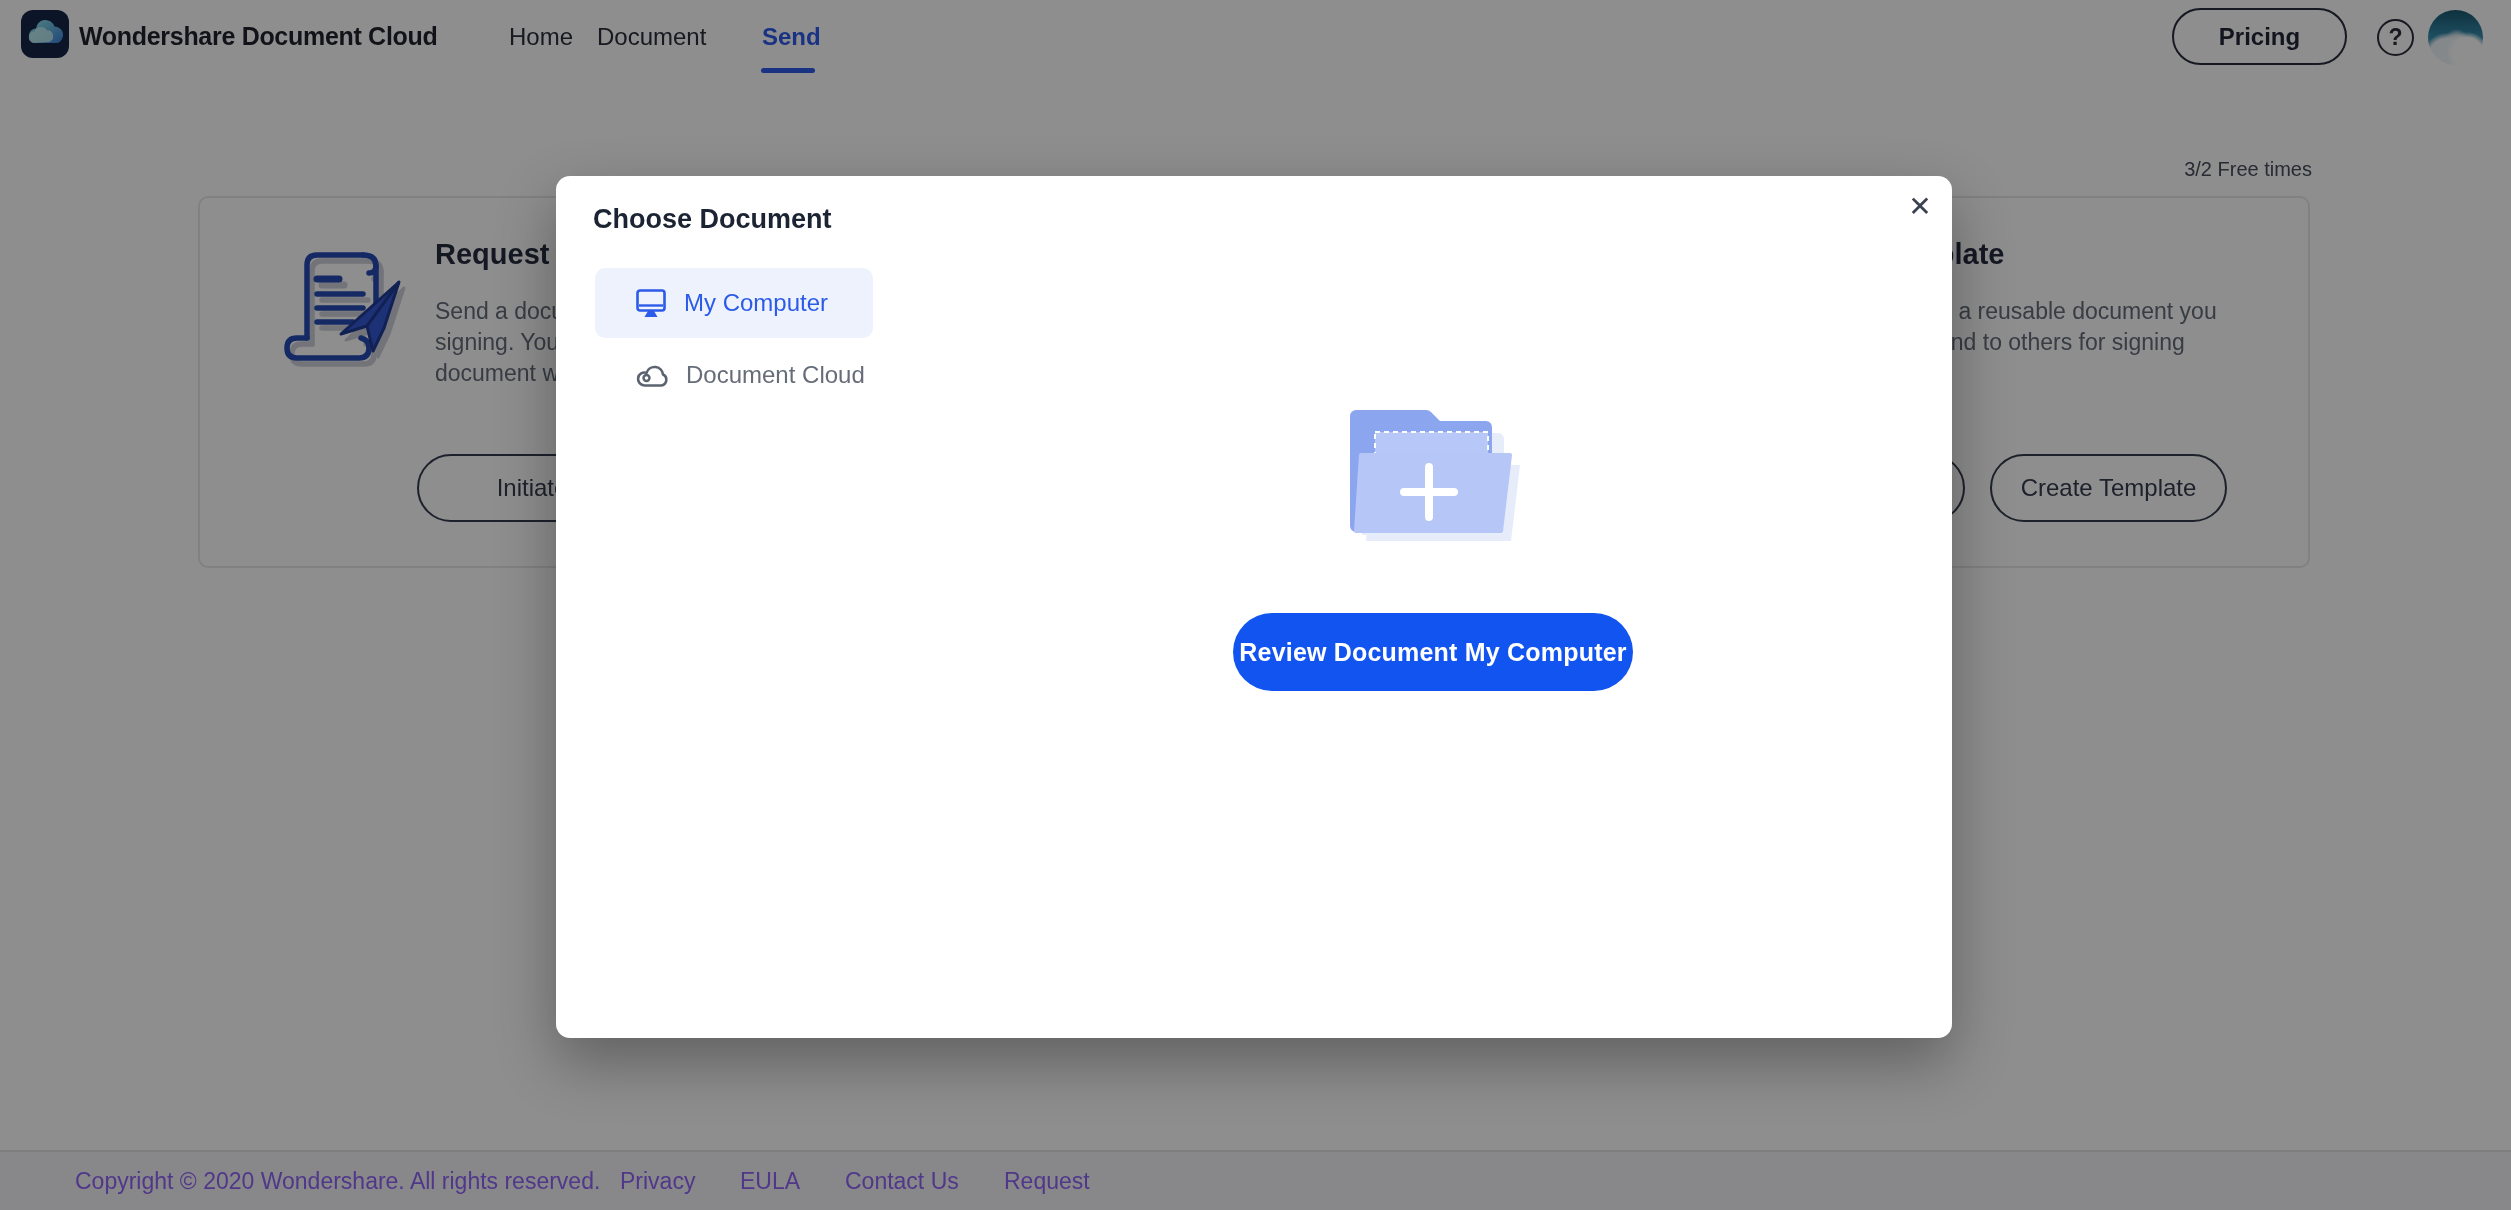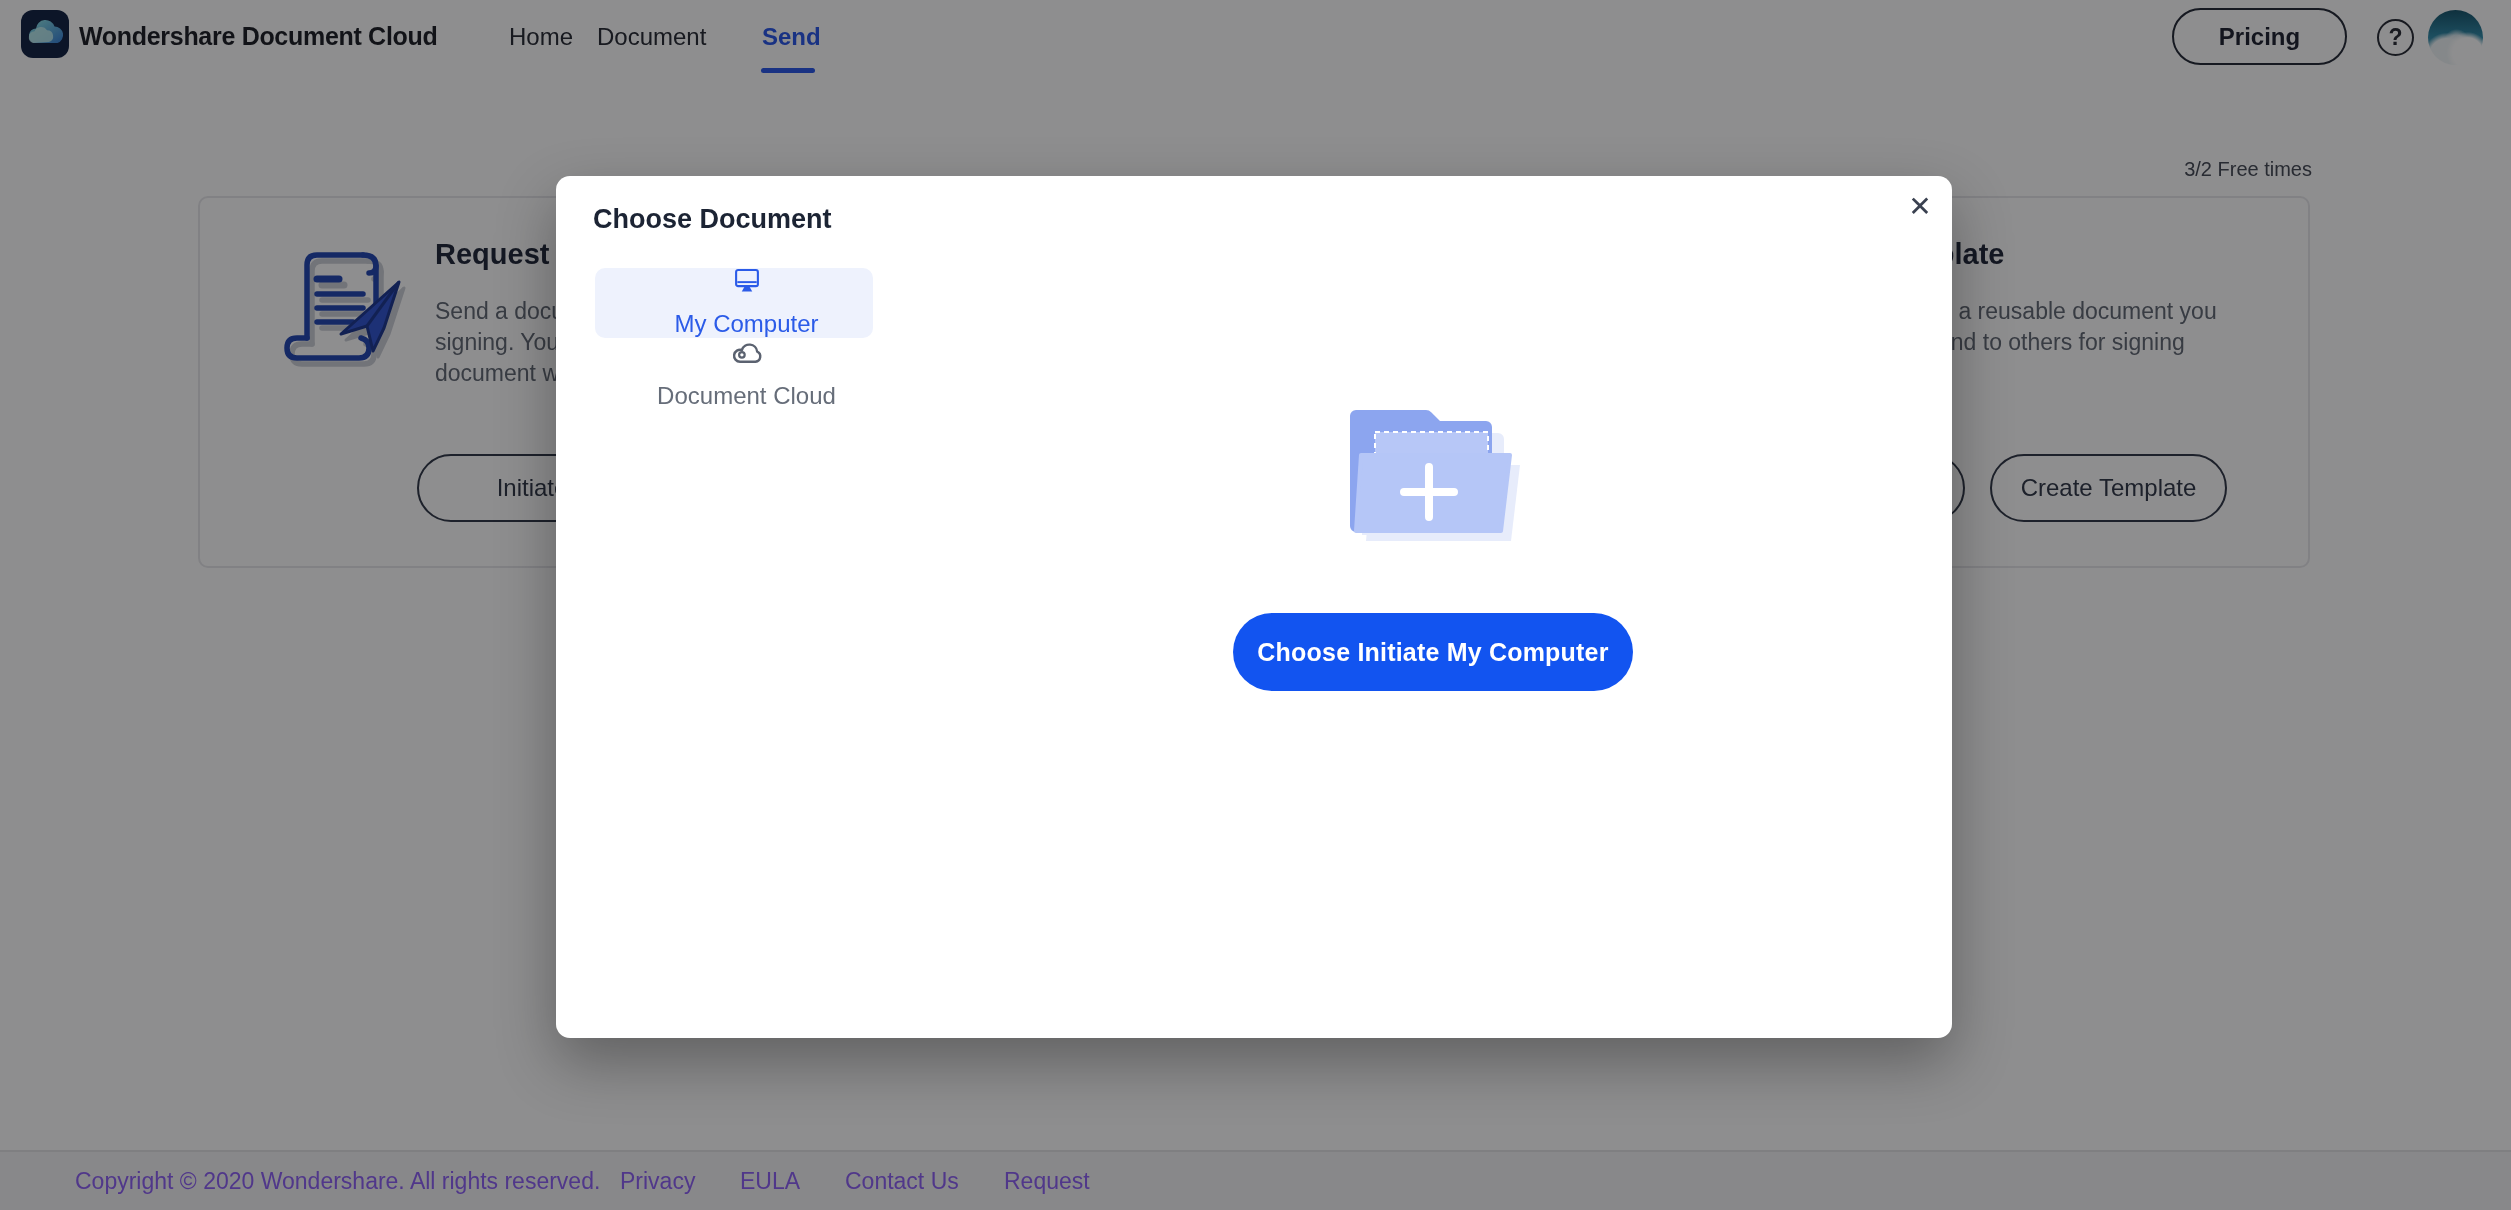"My Computer" .source-item { flex-direction: column -> none; padding-left: 25px -> 40px }
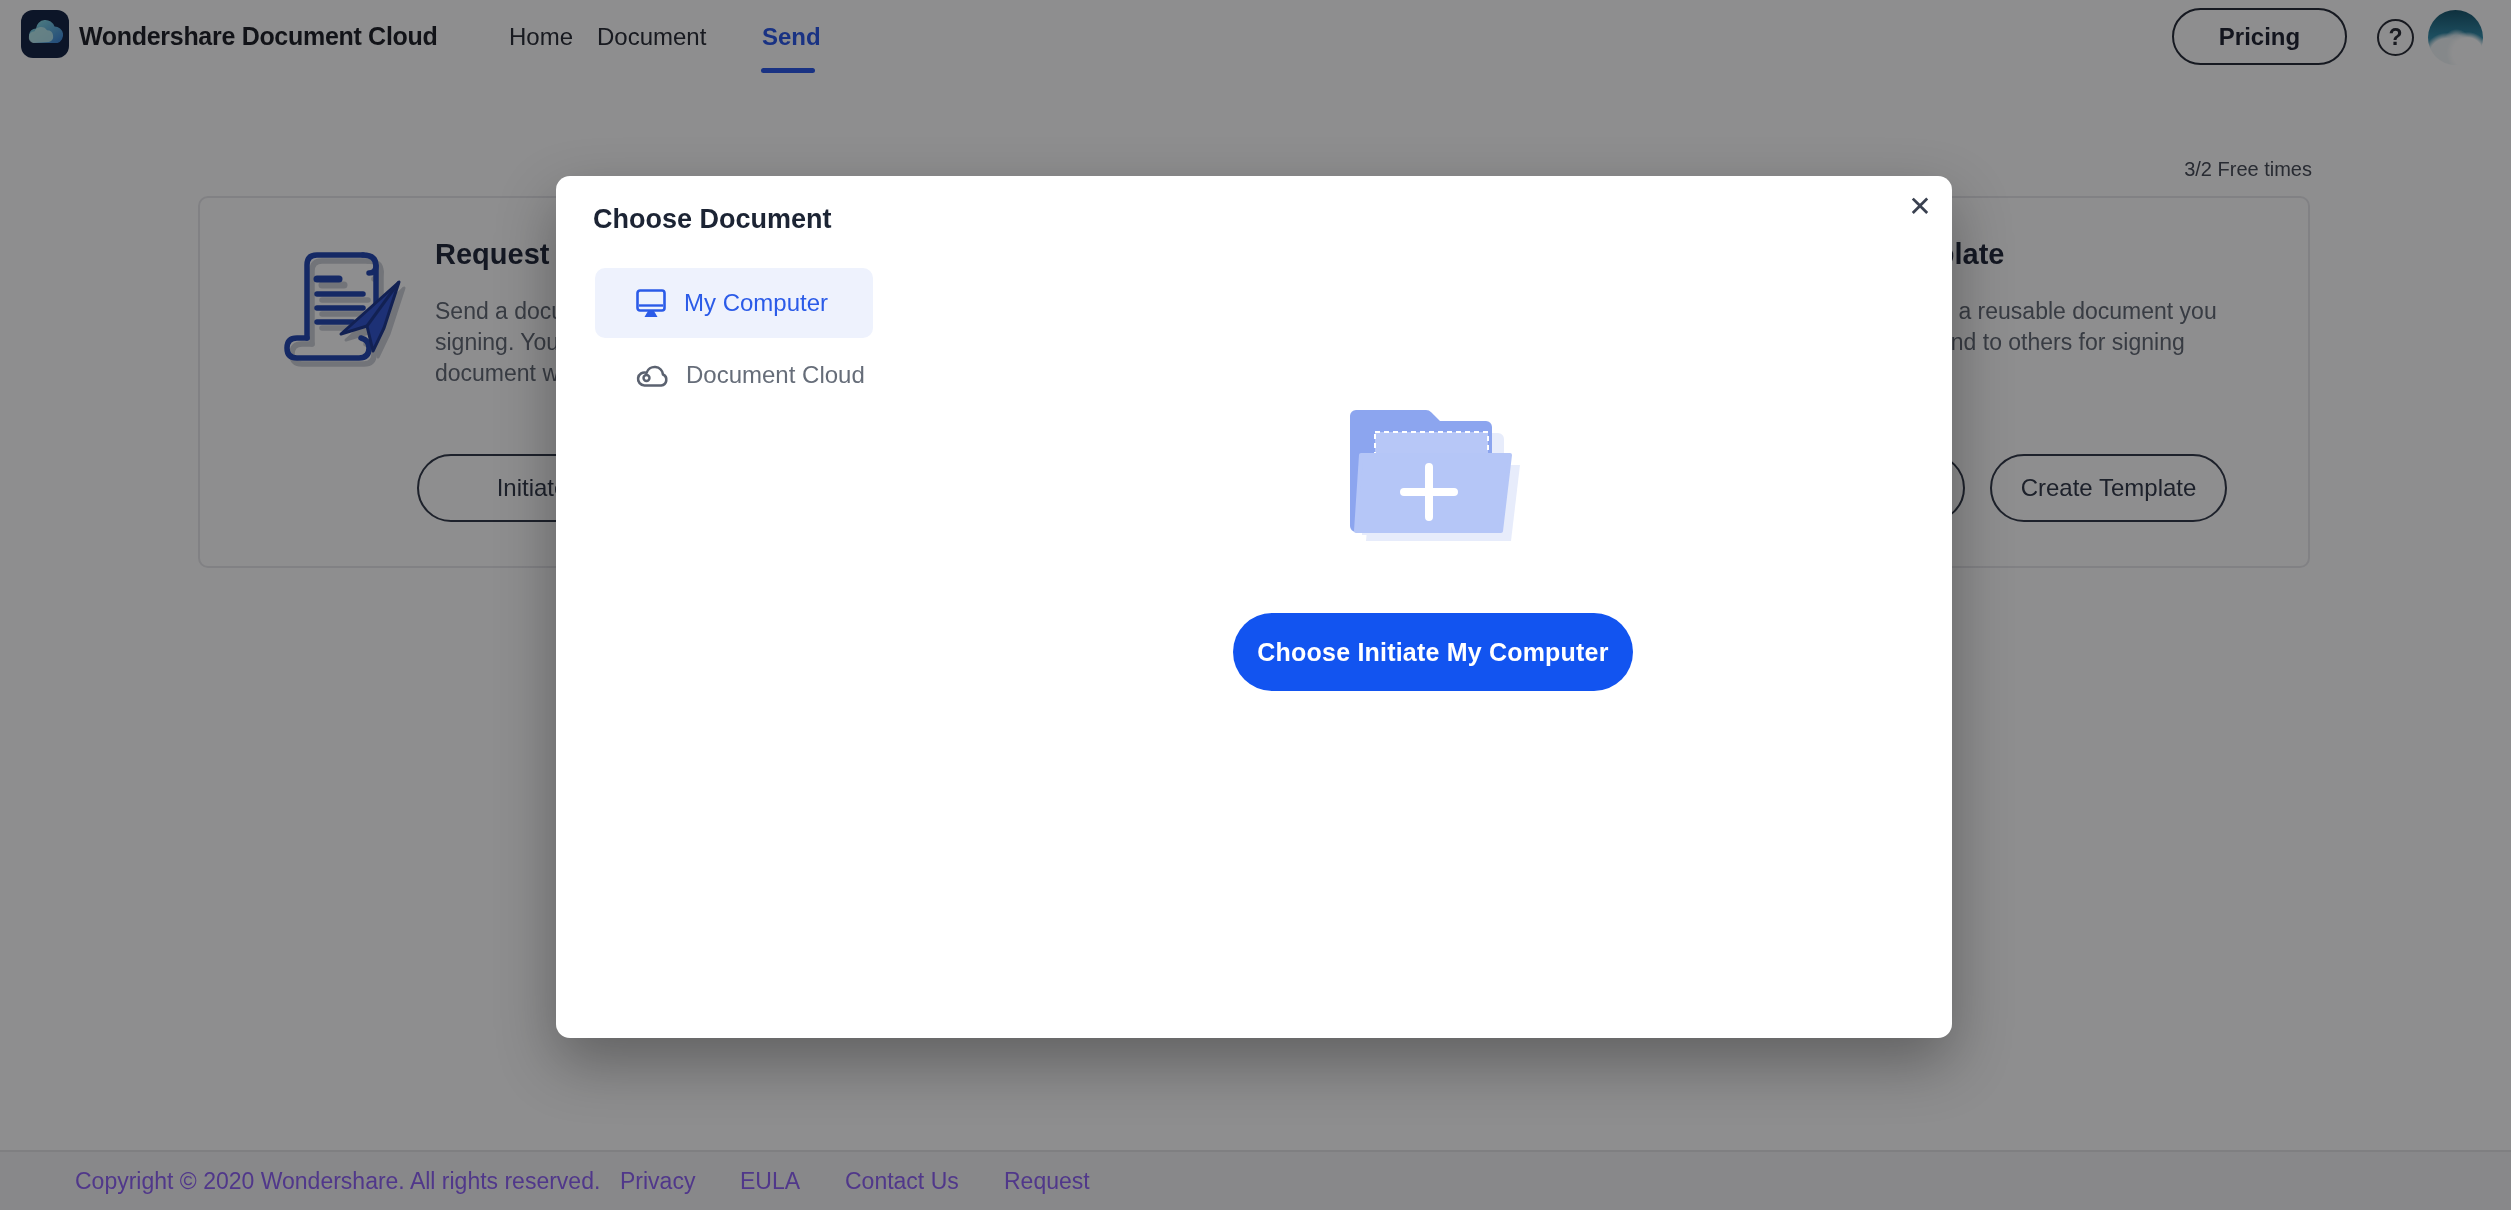"Choose Initiate My Computer" button.primary-btn { text: Choose Initiate -> Review Document }
